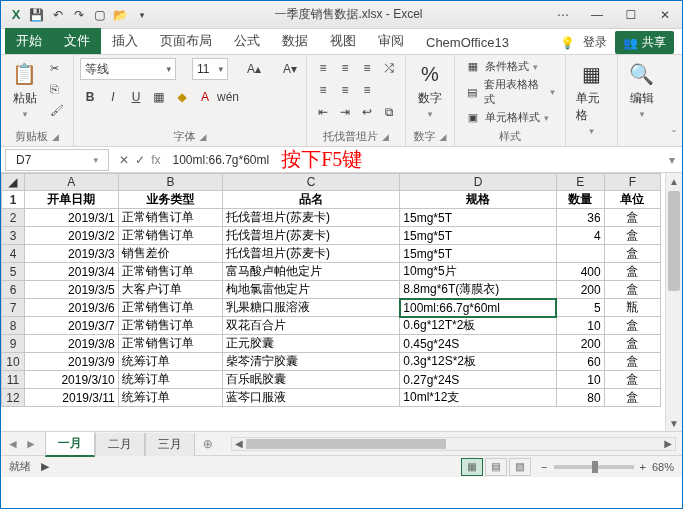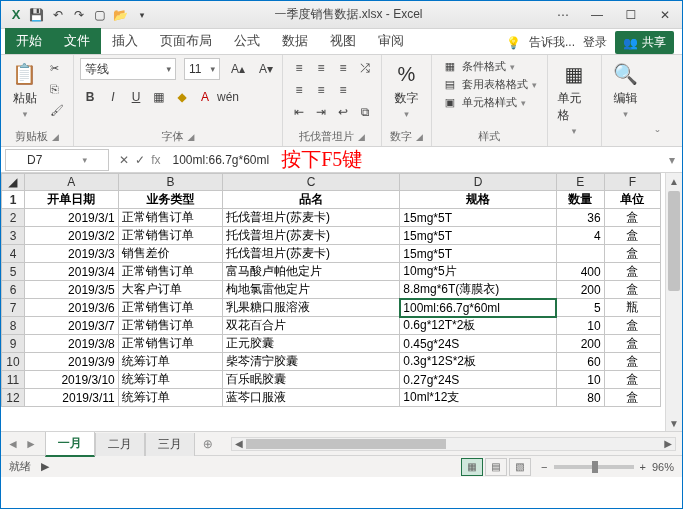"告诉我..." span { html: <span>告诉我...</span> -> none }
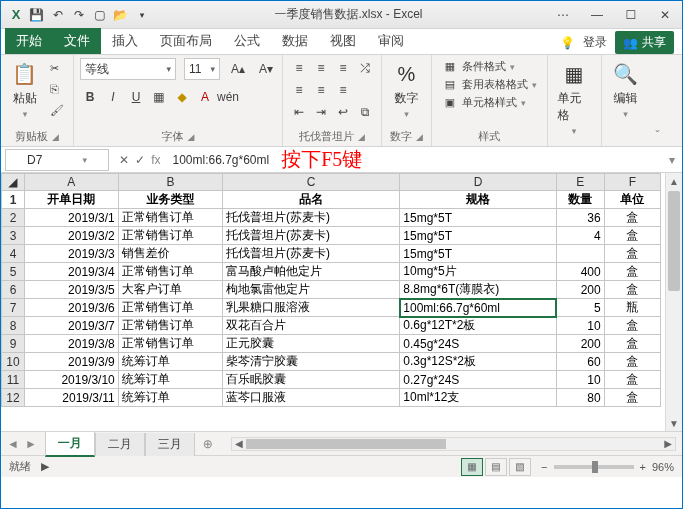"ChemOffice13" div.tab { html: none -> <div>ChemOffice13</div> }
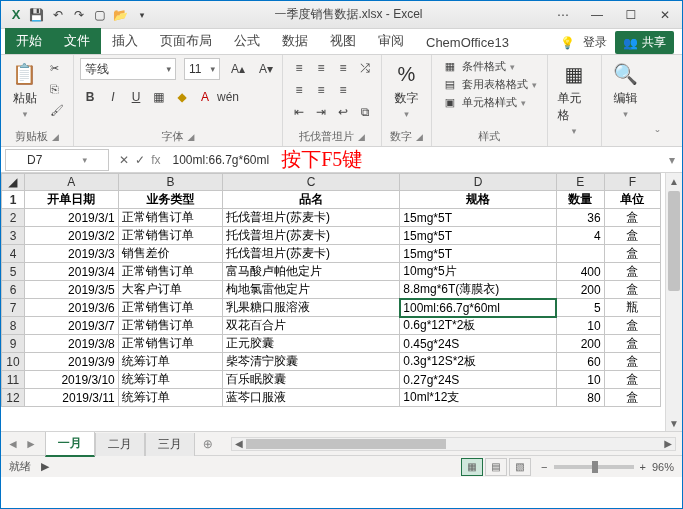"等线" .font-top { gap: 8px -> 16px }
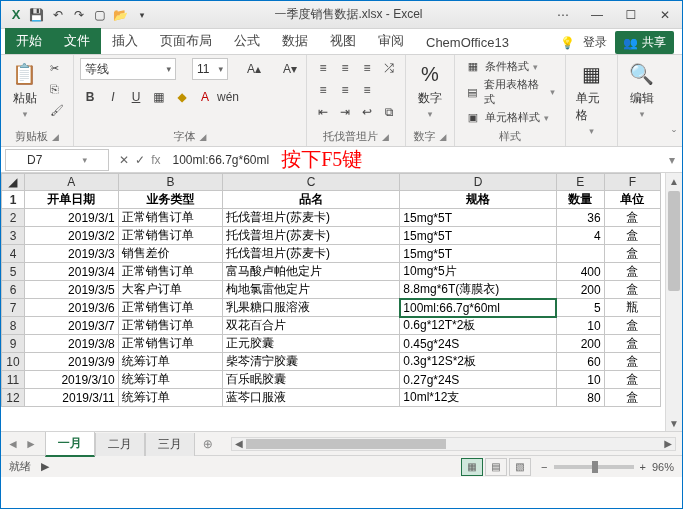"D7" .namebox { padding: 0 21px -> 0 10px }
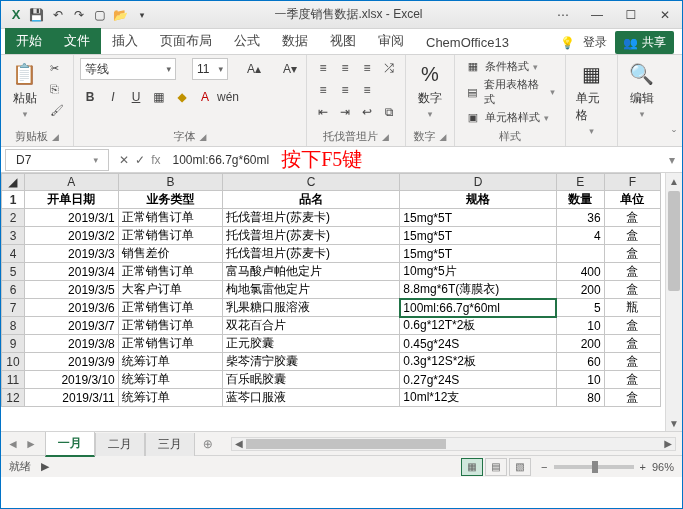"96%" span { text: 96% -> 68% }
